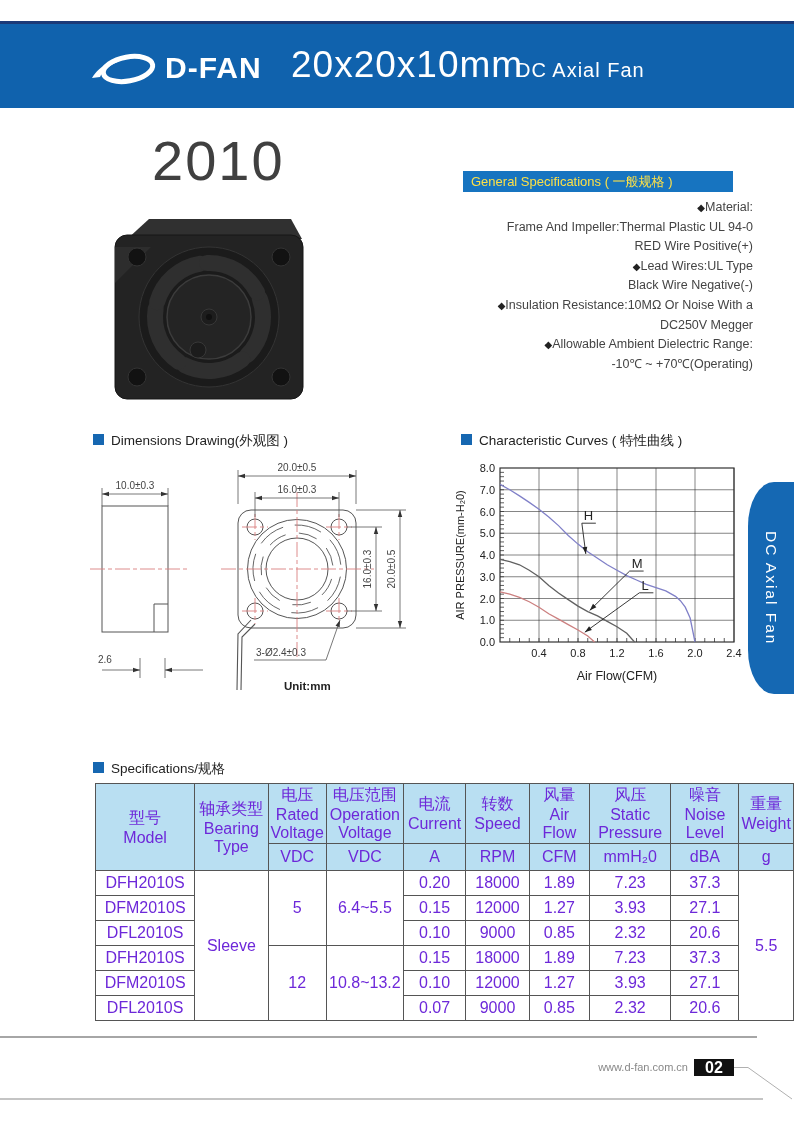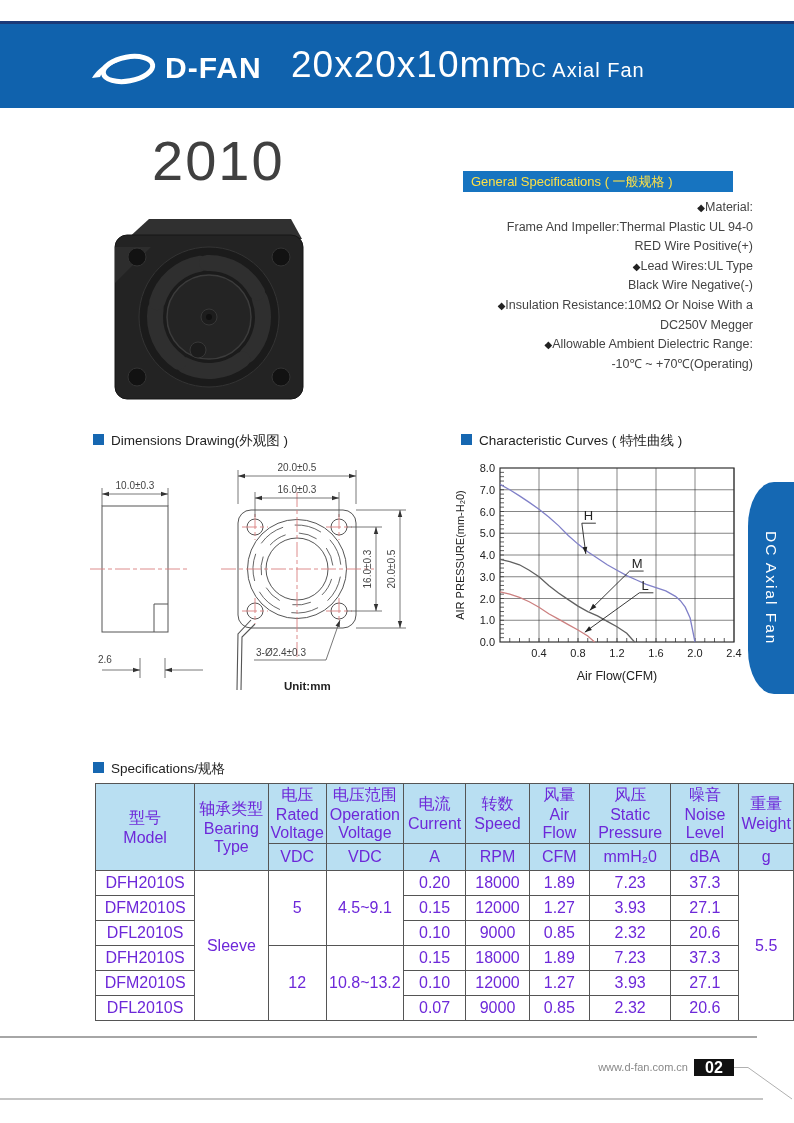"4.5~9.1" td { text: 4.5~9.1 -> 6.4~5.5 }
